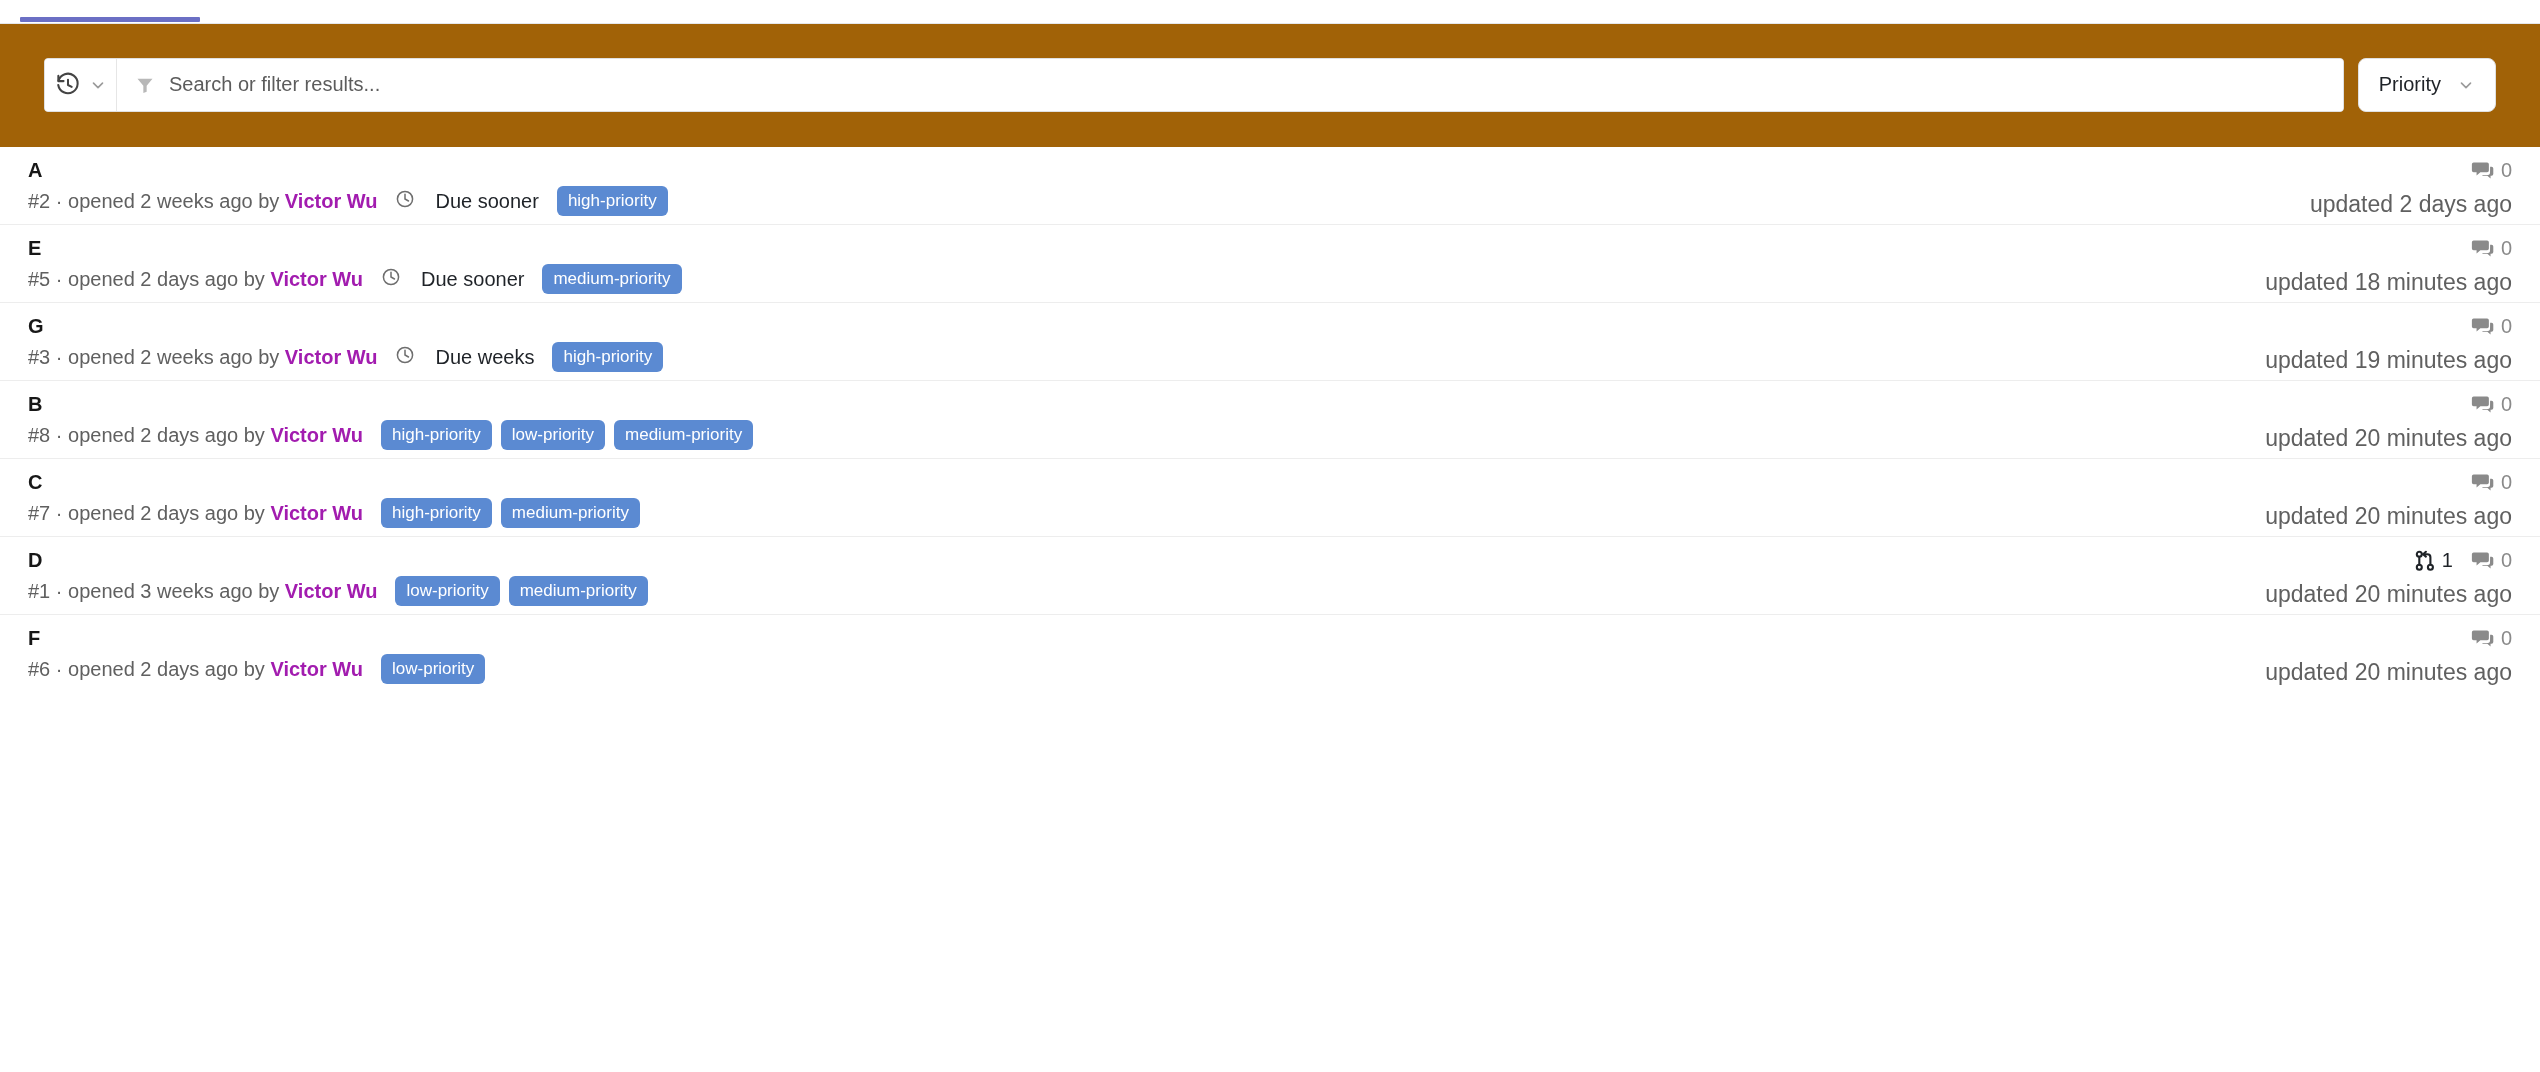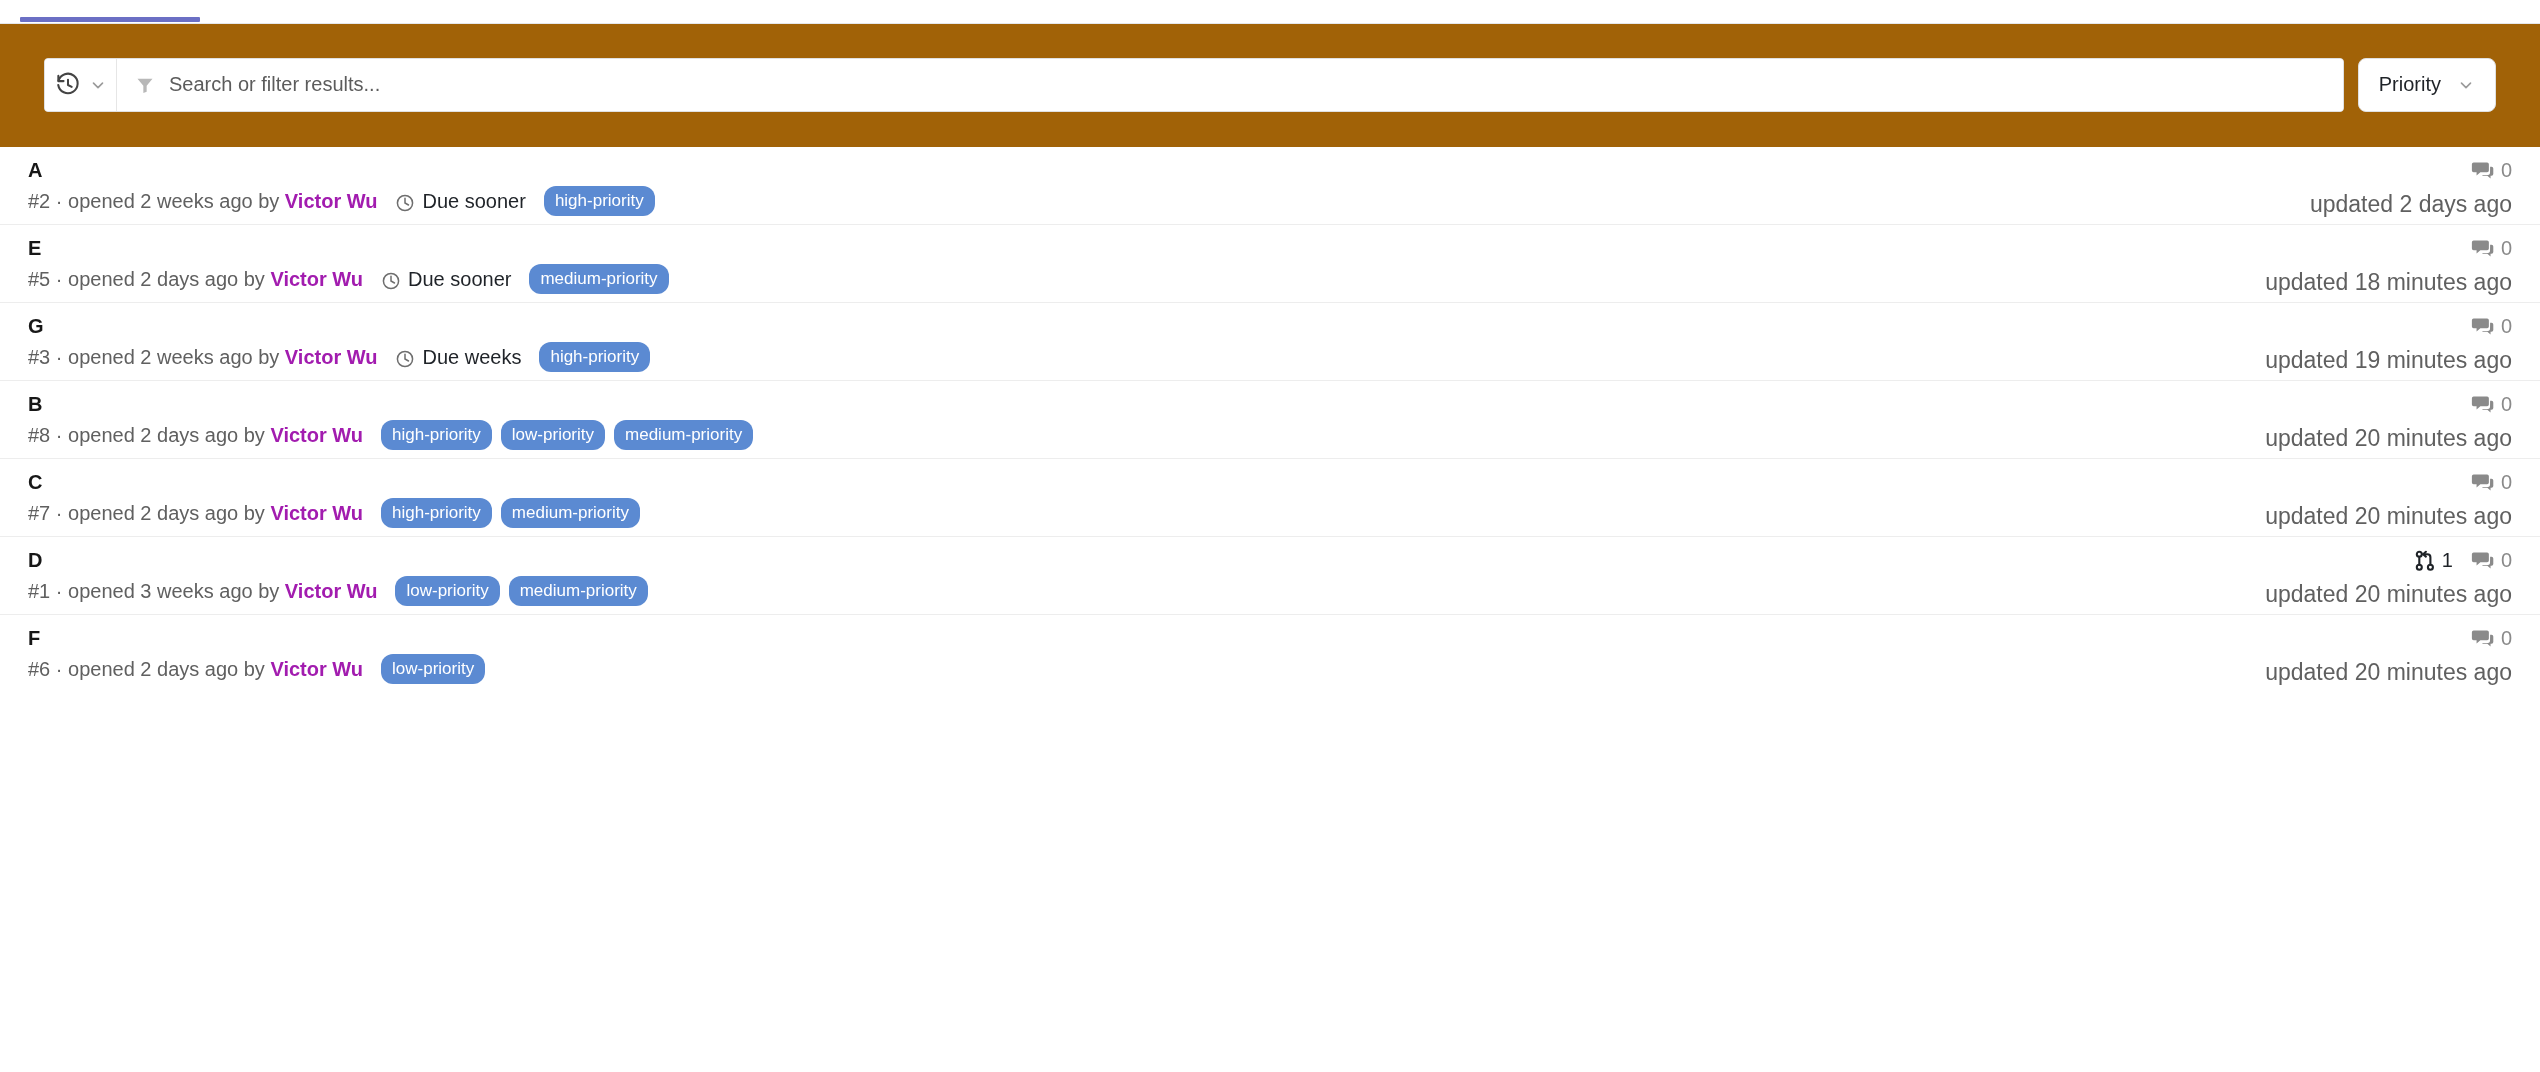"Due sooner" .due-wrap { align-items: flex-end -> flex-start; gap: 7px -> 20px }
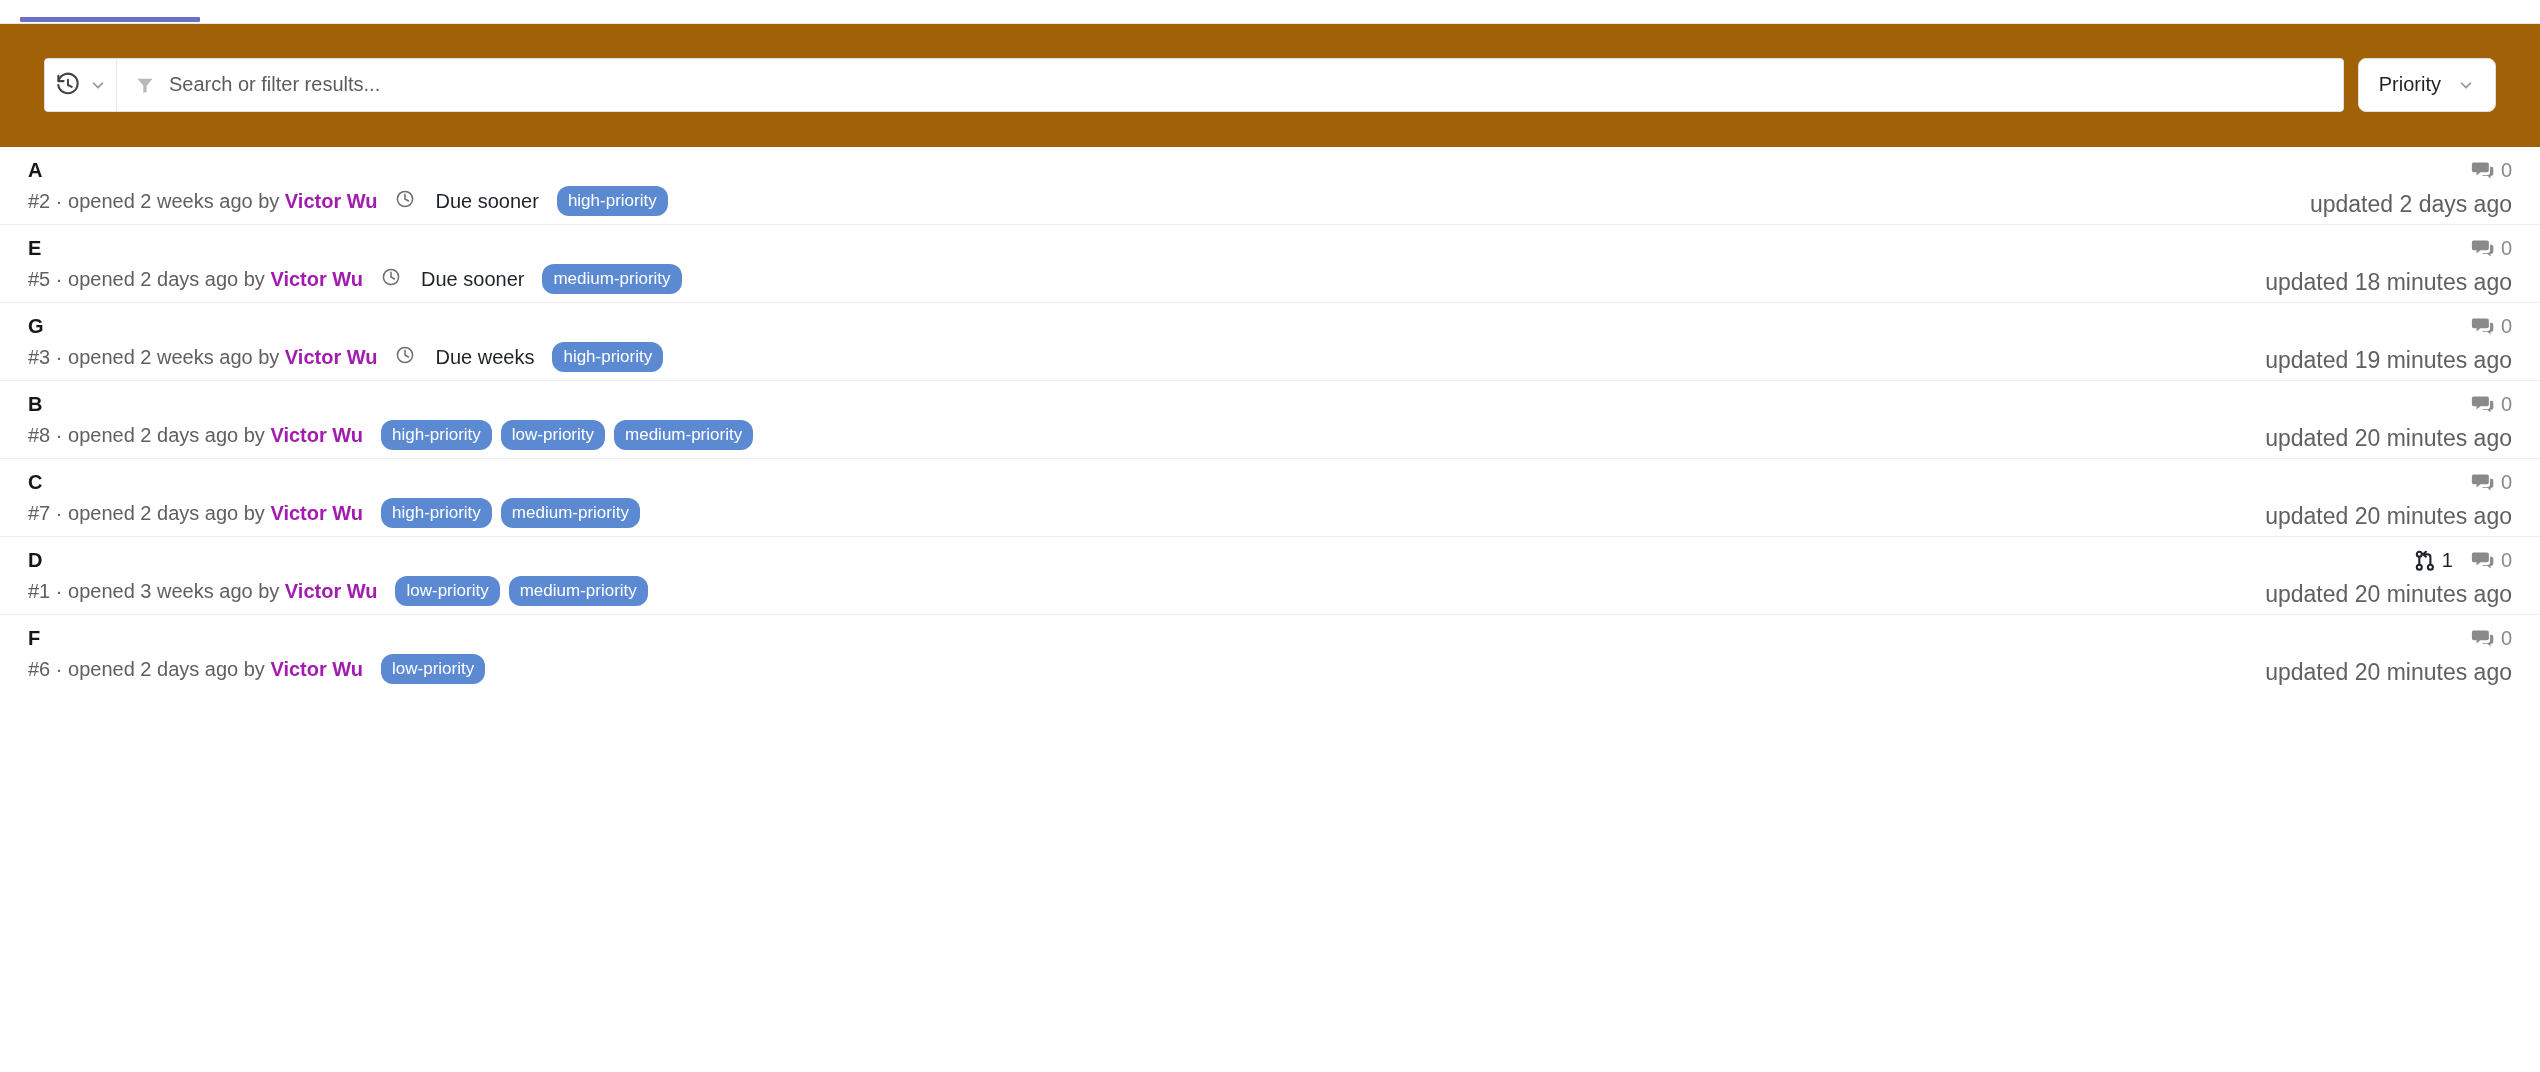"high-priority" .label-pill { border-radius: 12px -> 6px }
